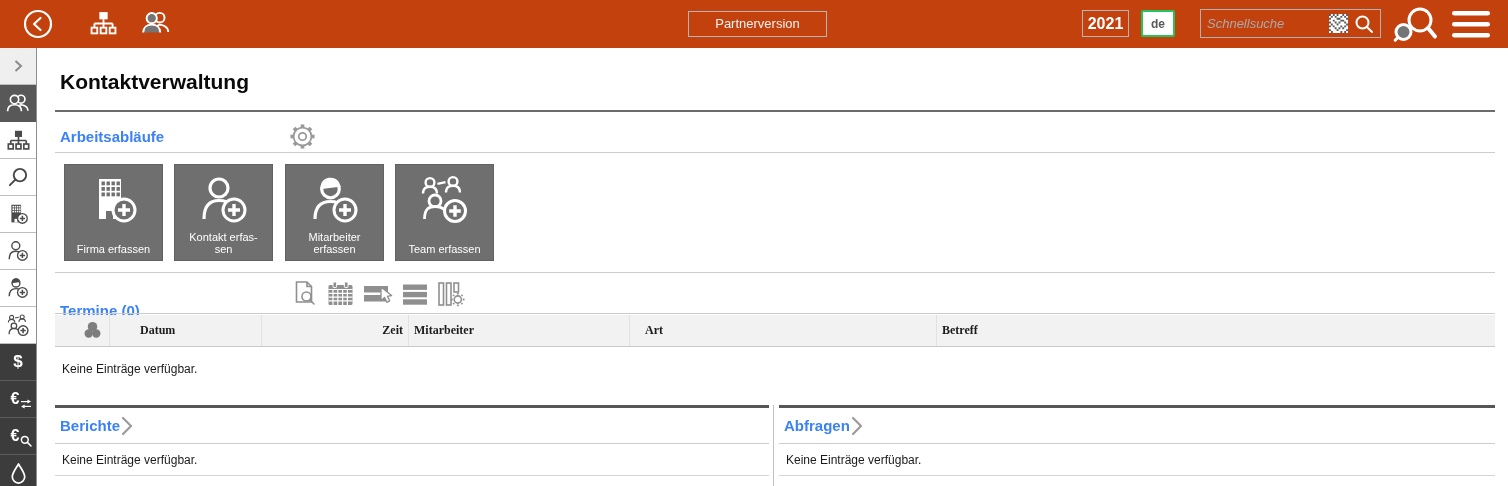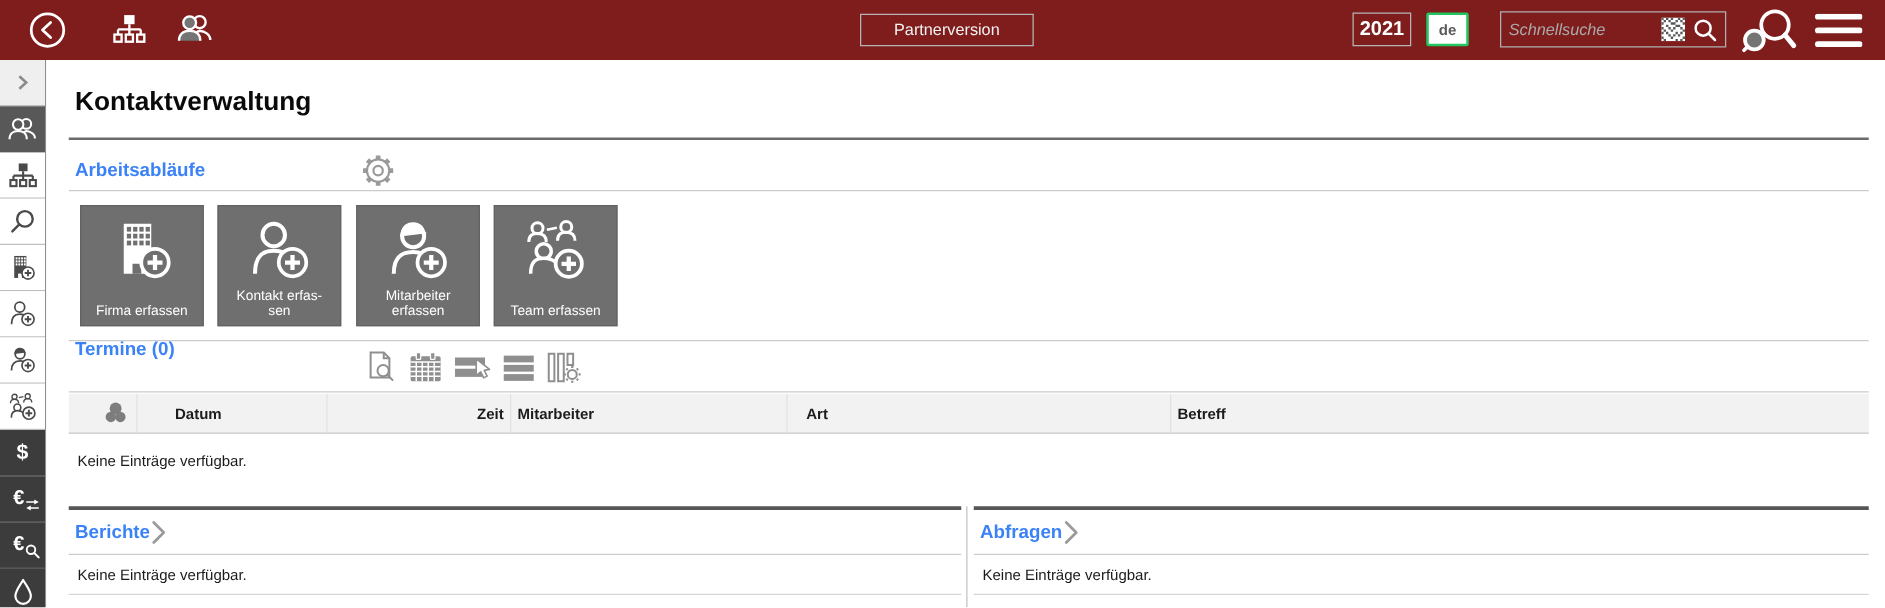"Partnerversion" .topbar { background: #7f1d1d -> #c2410c }
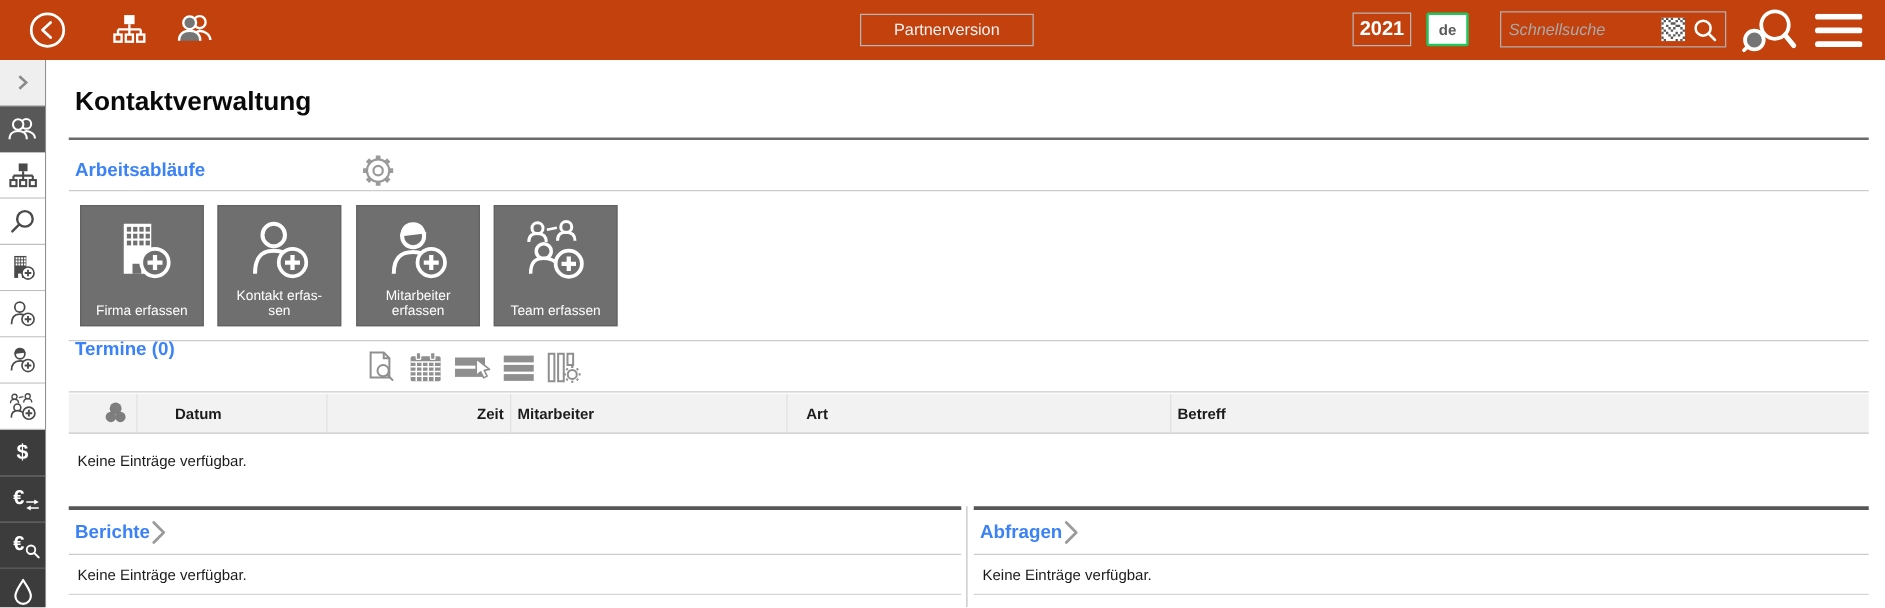"Termine (0)" h2.section-title { top: 223px -> 254px }
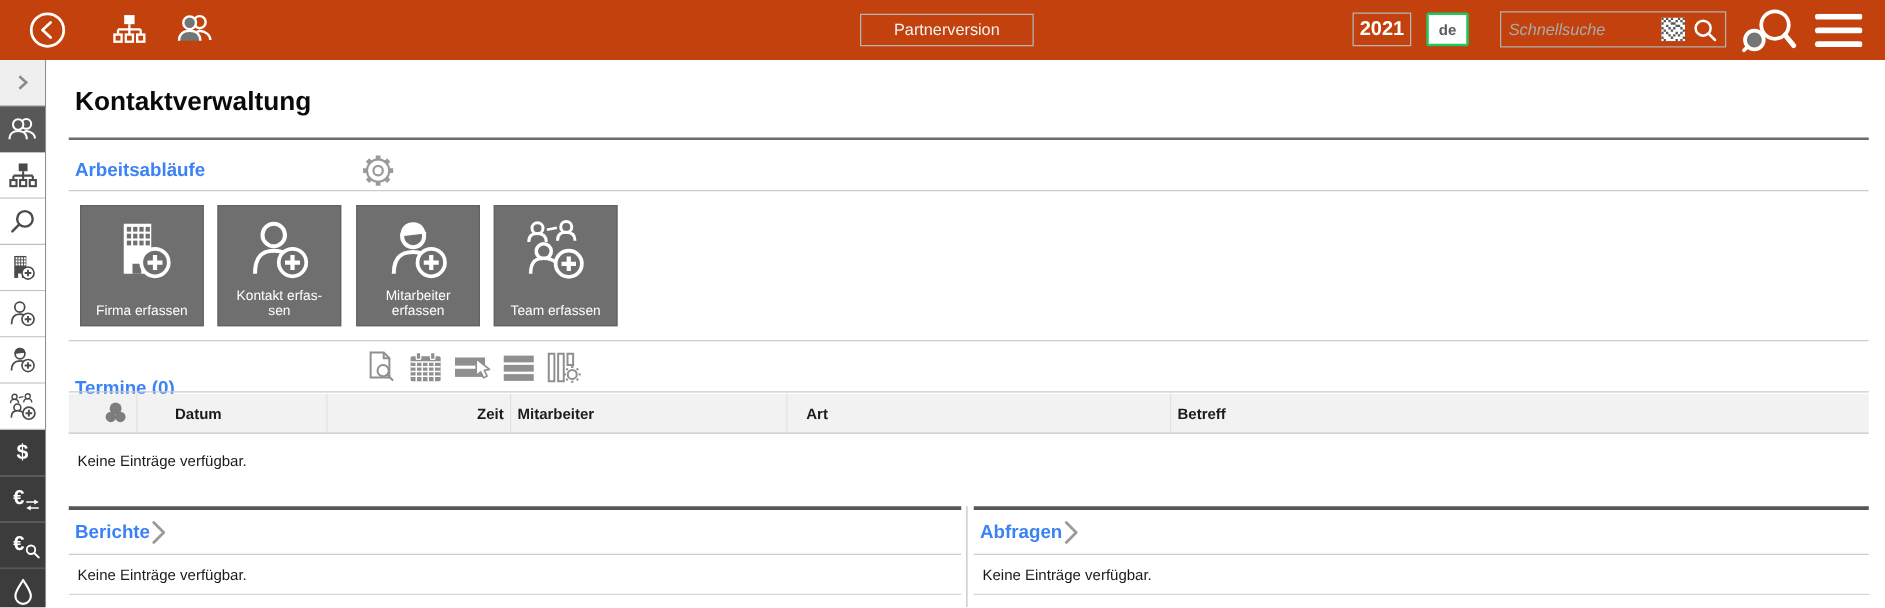"Datum" .th { font-family: none -> Liberation Serif, serif }
